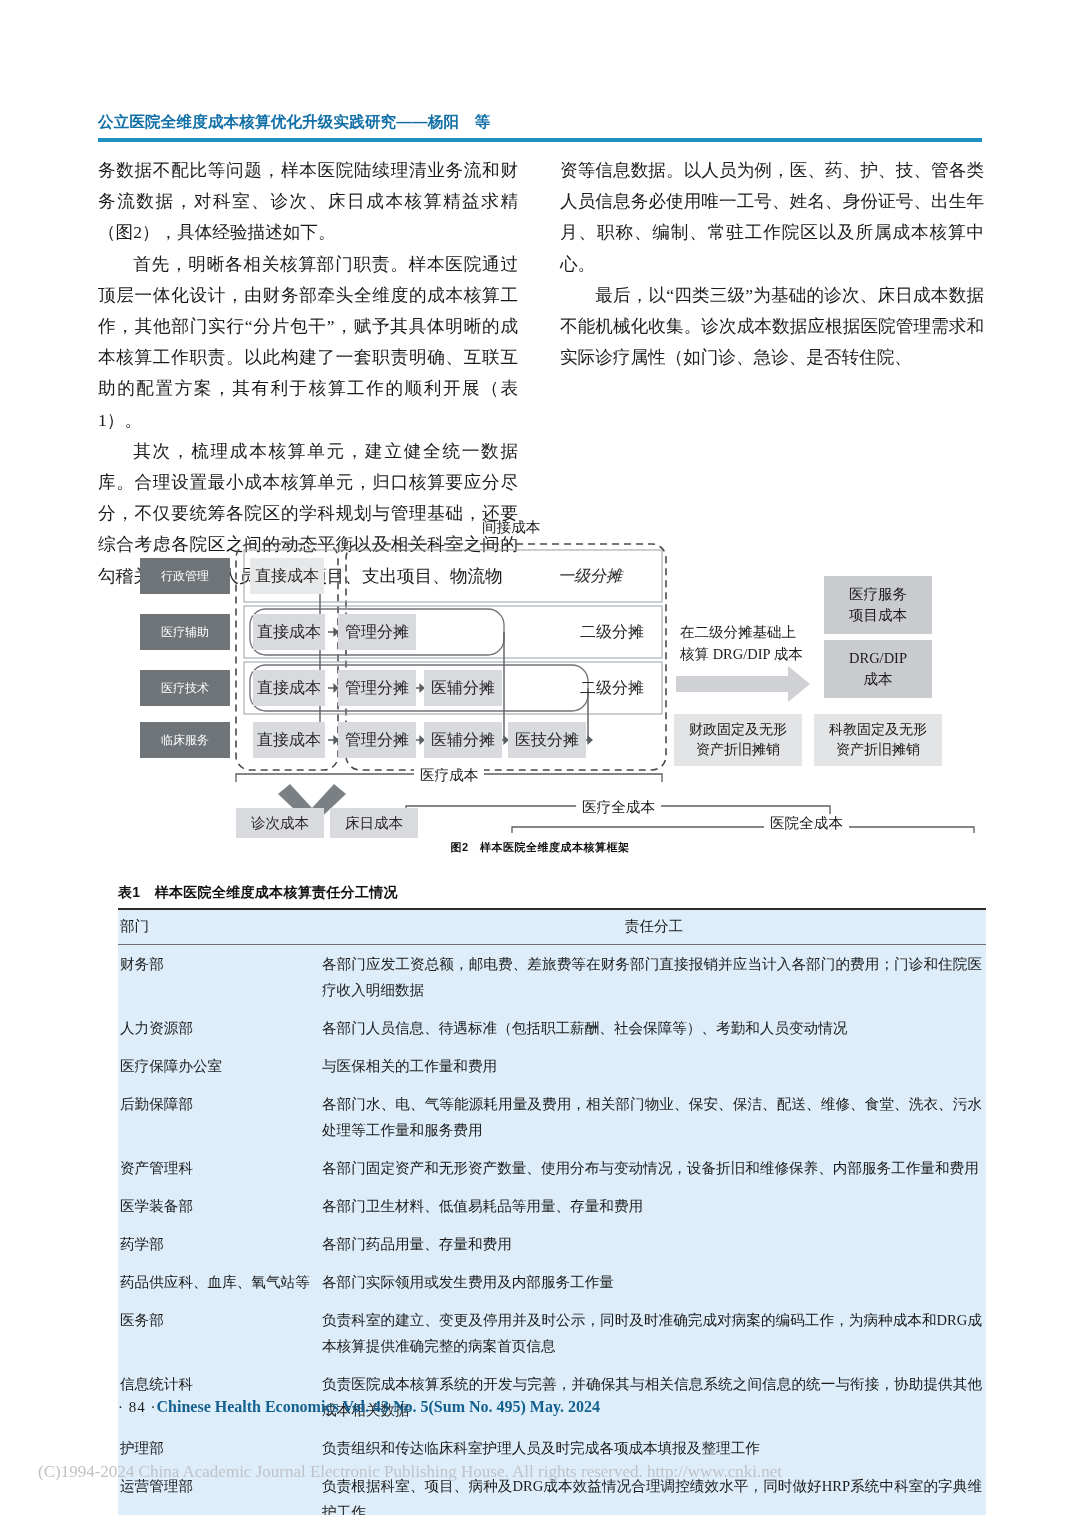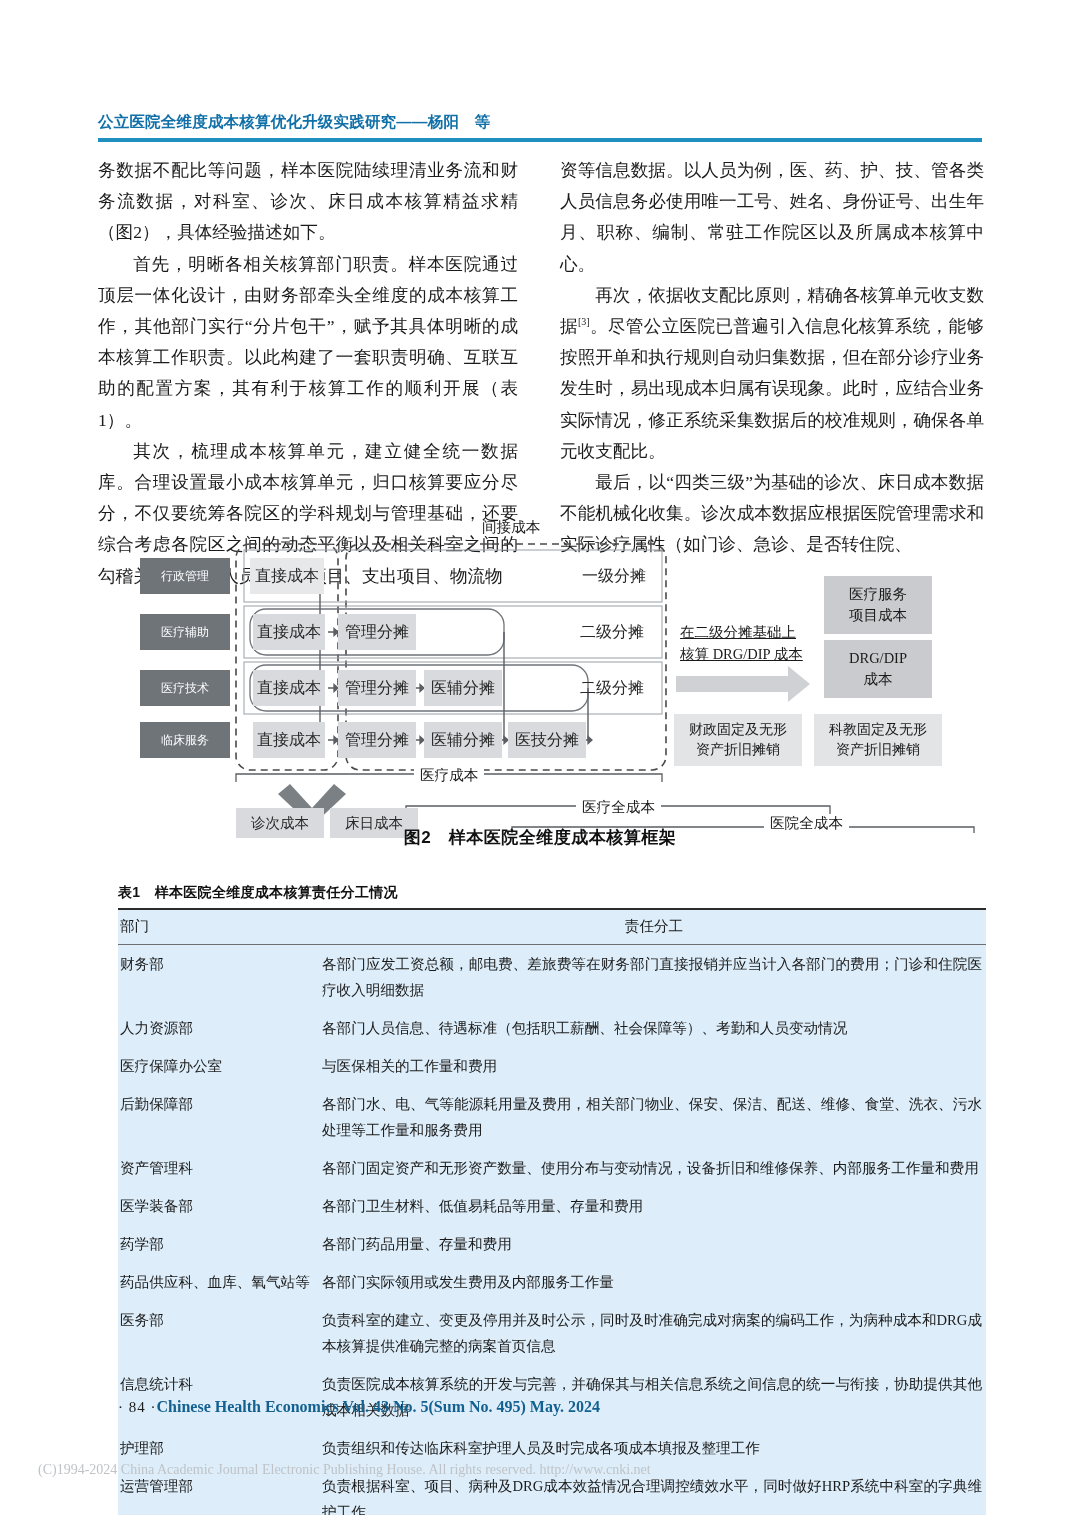"再次，依据收支配比原则，精确各核算单元收支数据[3]。尽管公立医院已普遍引入信息" p.indent { html: <p><span>再次，依据收支配比原则，精确各核算单元收支数据</span><span>[3]</span><span>。尽管公立医院已普遍引入信息化核算系统，能够按照开单和执行规则自动归集数据，但在部分诊疗业务发生时，易出现成本归属有误现象。此时，应结合业务实际情况，修正系统采集数据后的校准规则，确保各单元收支配比。</span></p> -> none }
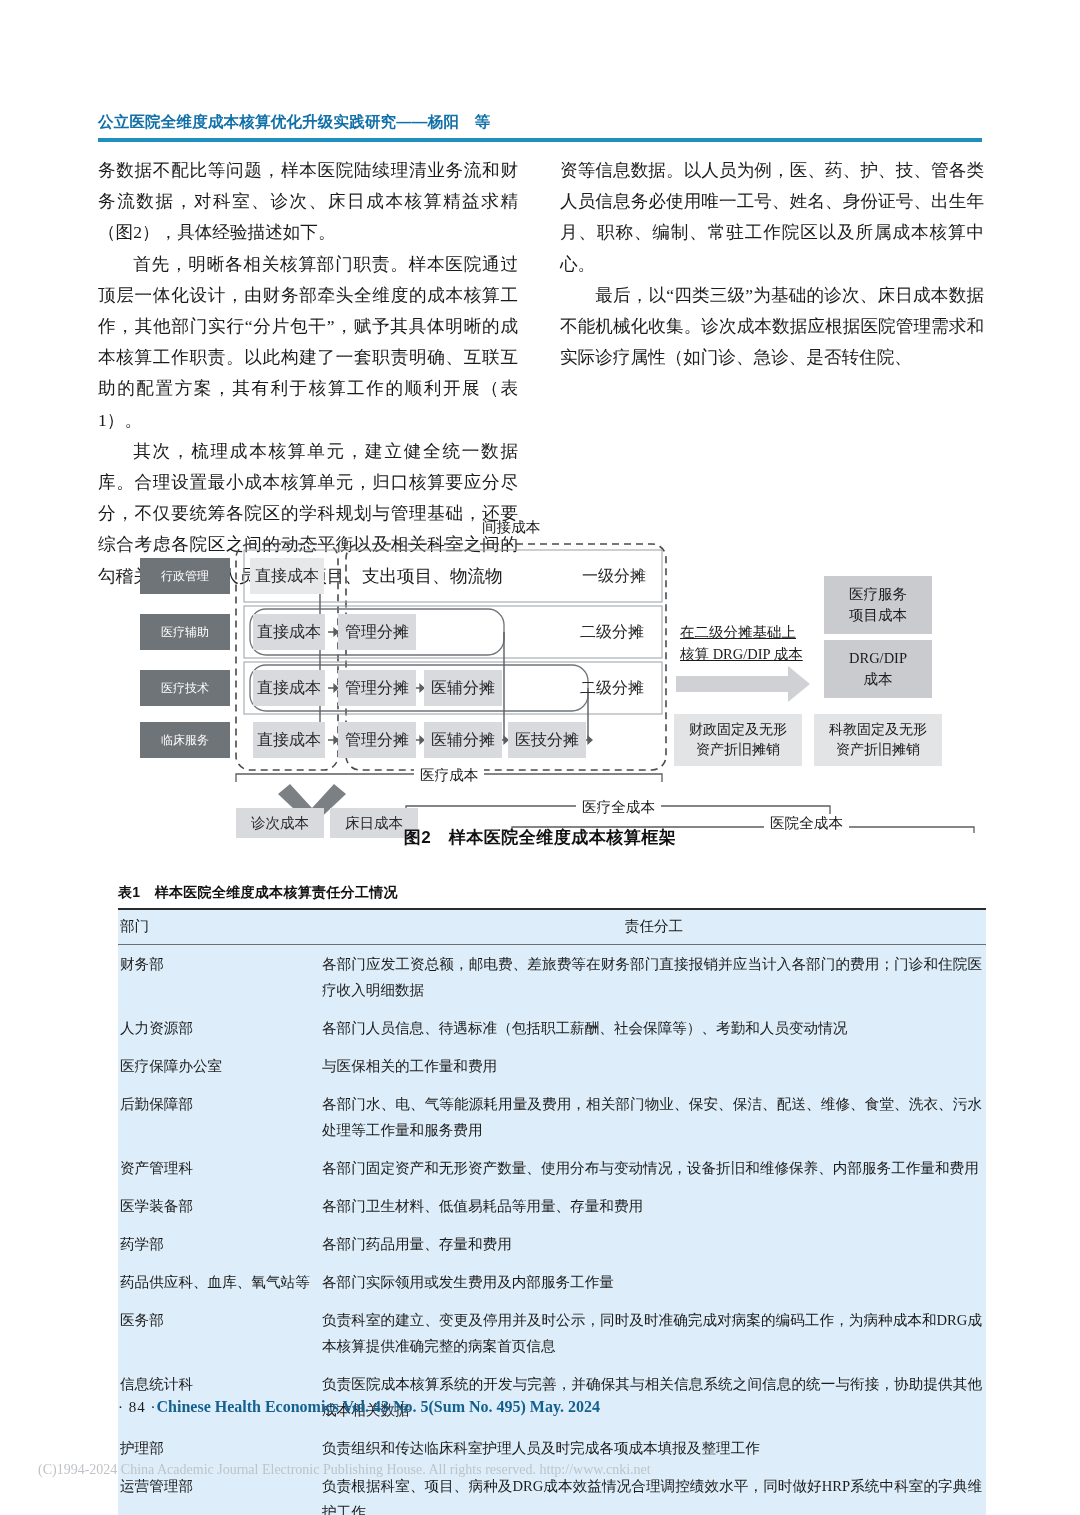"一级分摊" div.dbox { font-style: none -> italic; left: 472px -> 448px }
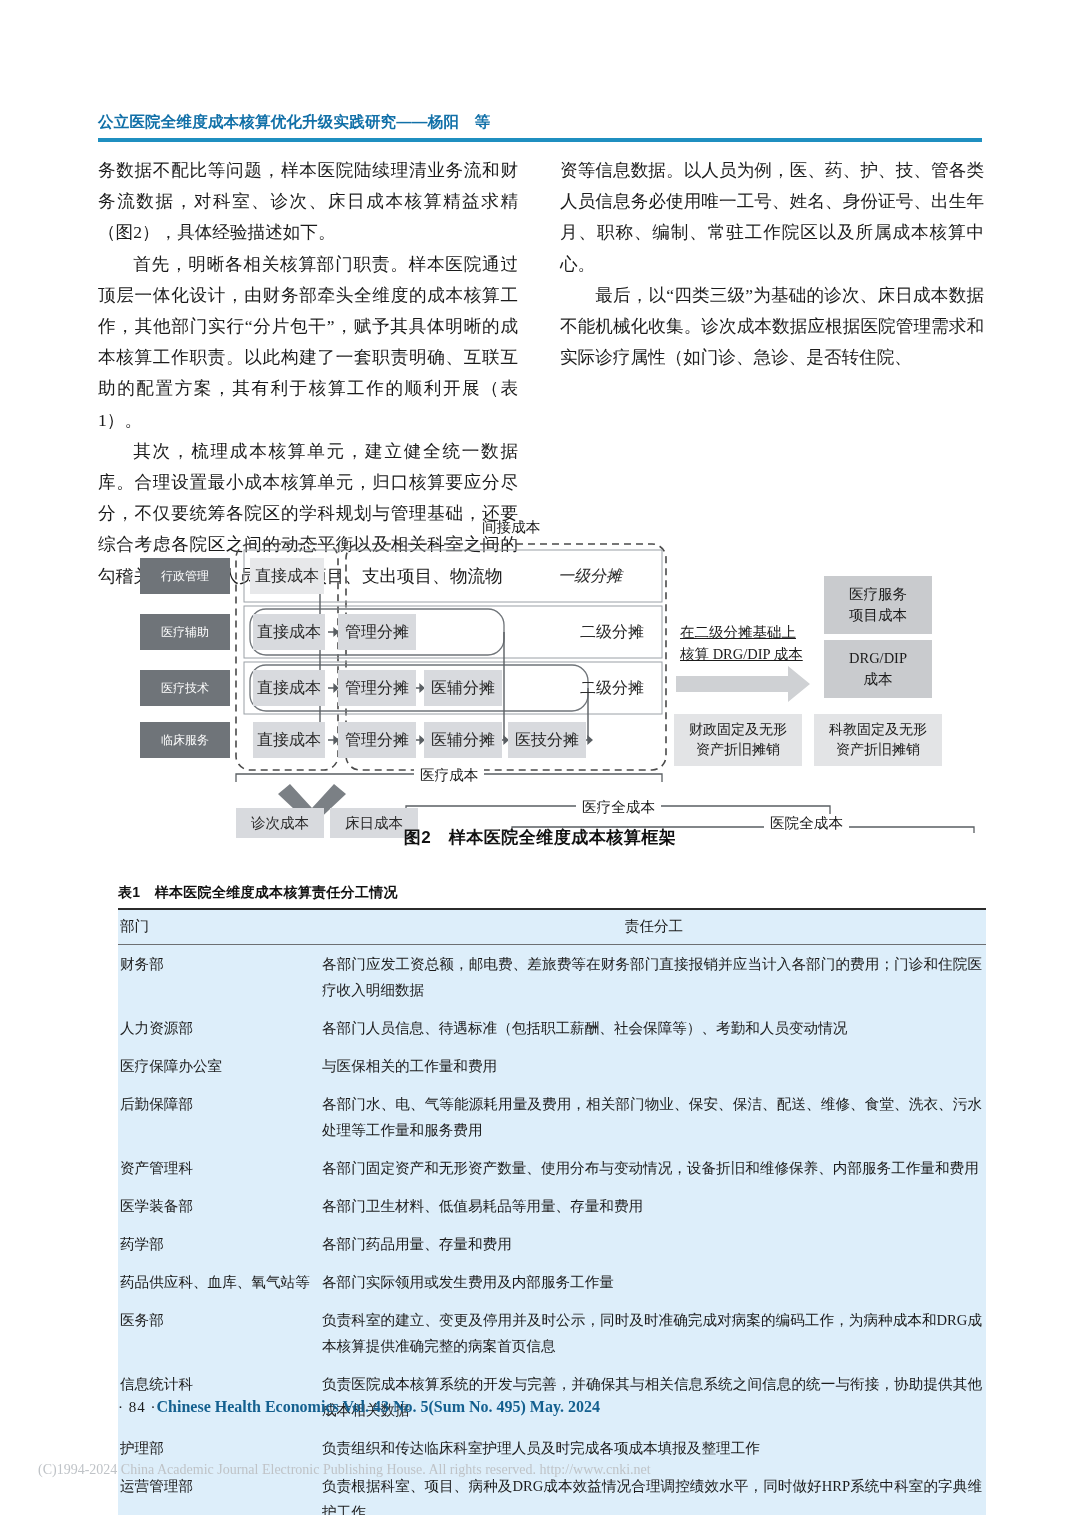"在二级分摊基础上" div.arrowtext { text-decoration: underline -> none }
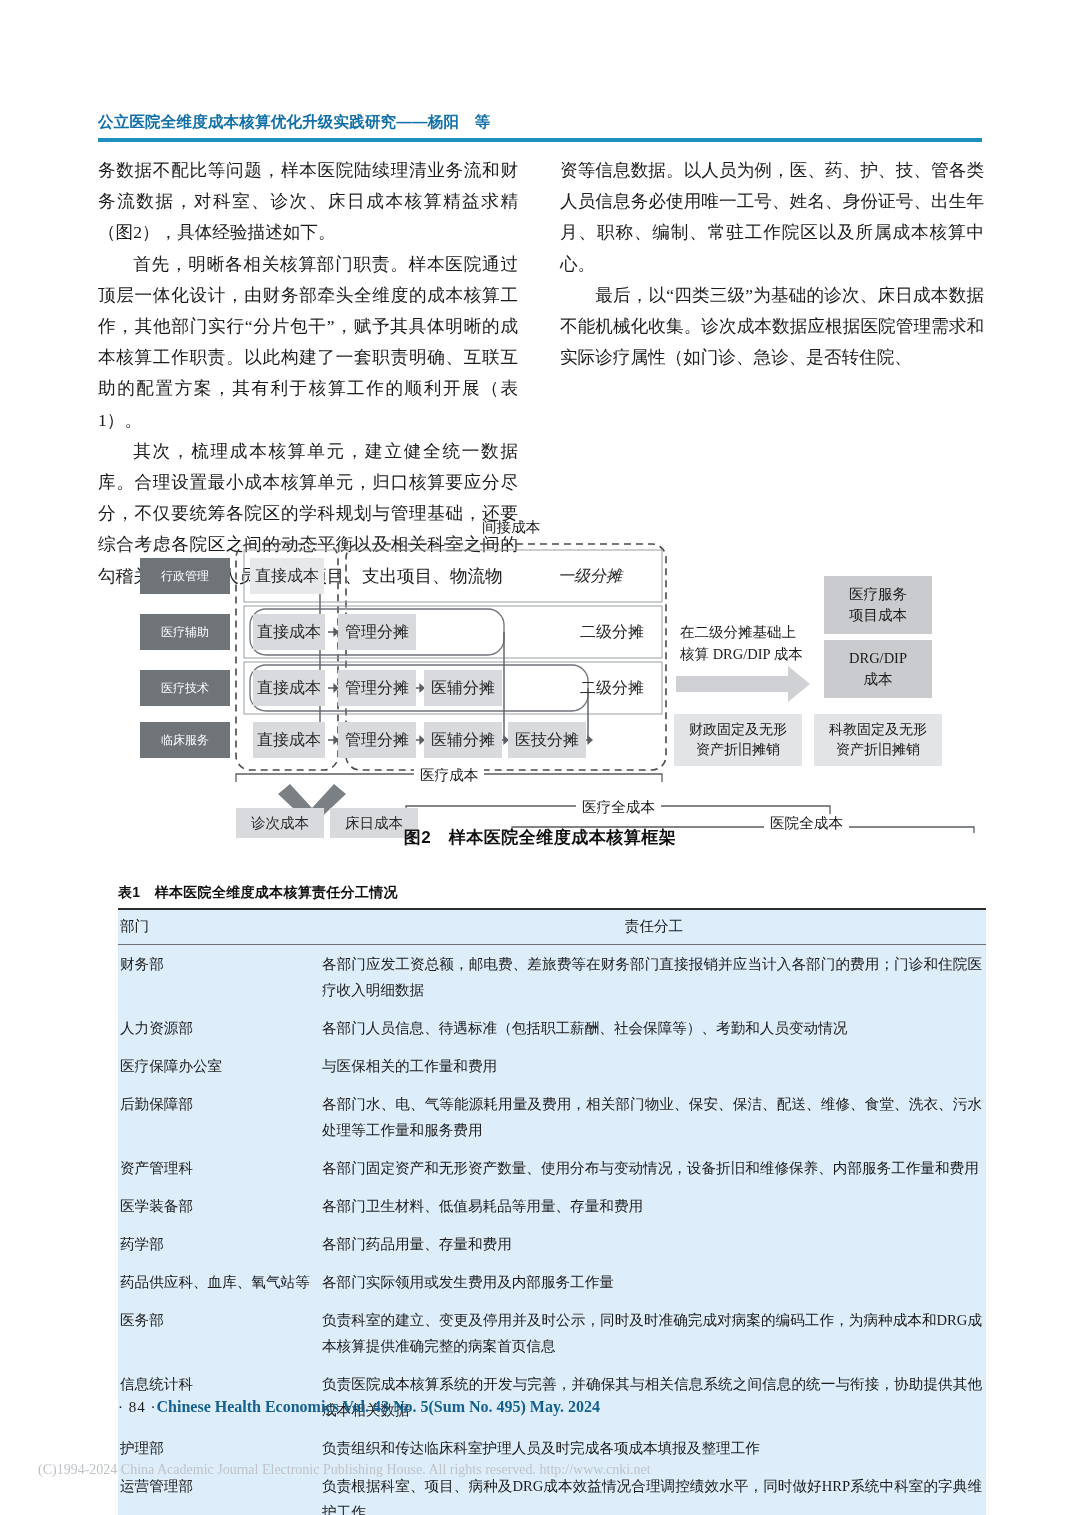"图2 样本医院全维度成本核算框架" .fig-caption { font-size: 17px -> 11px; top: 308px -> 322px }
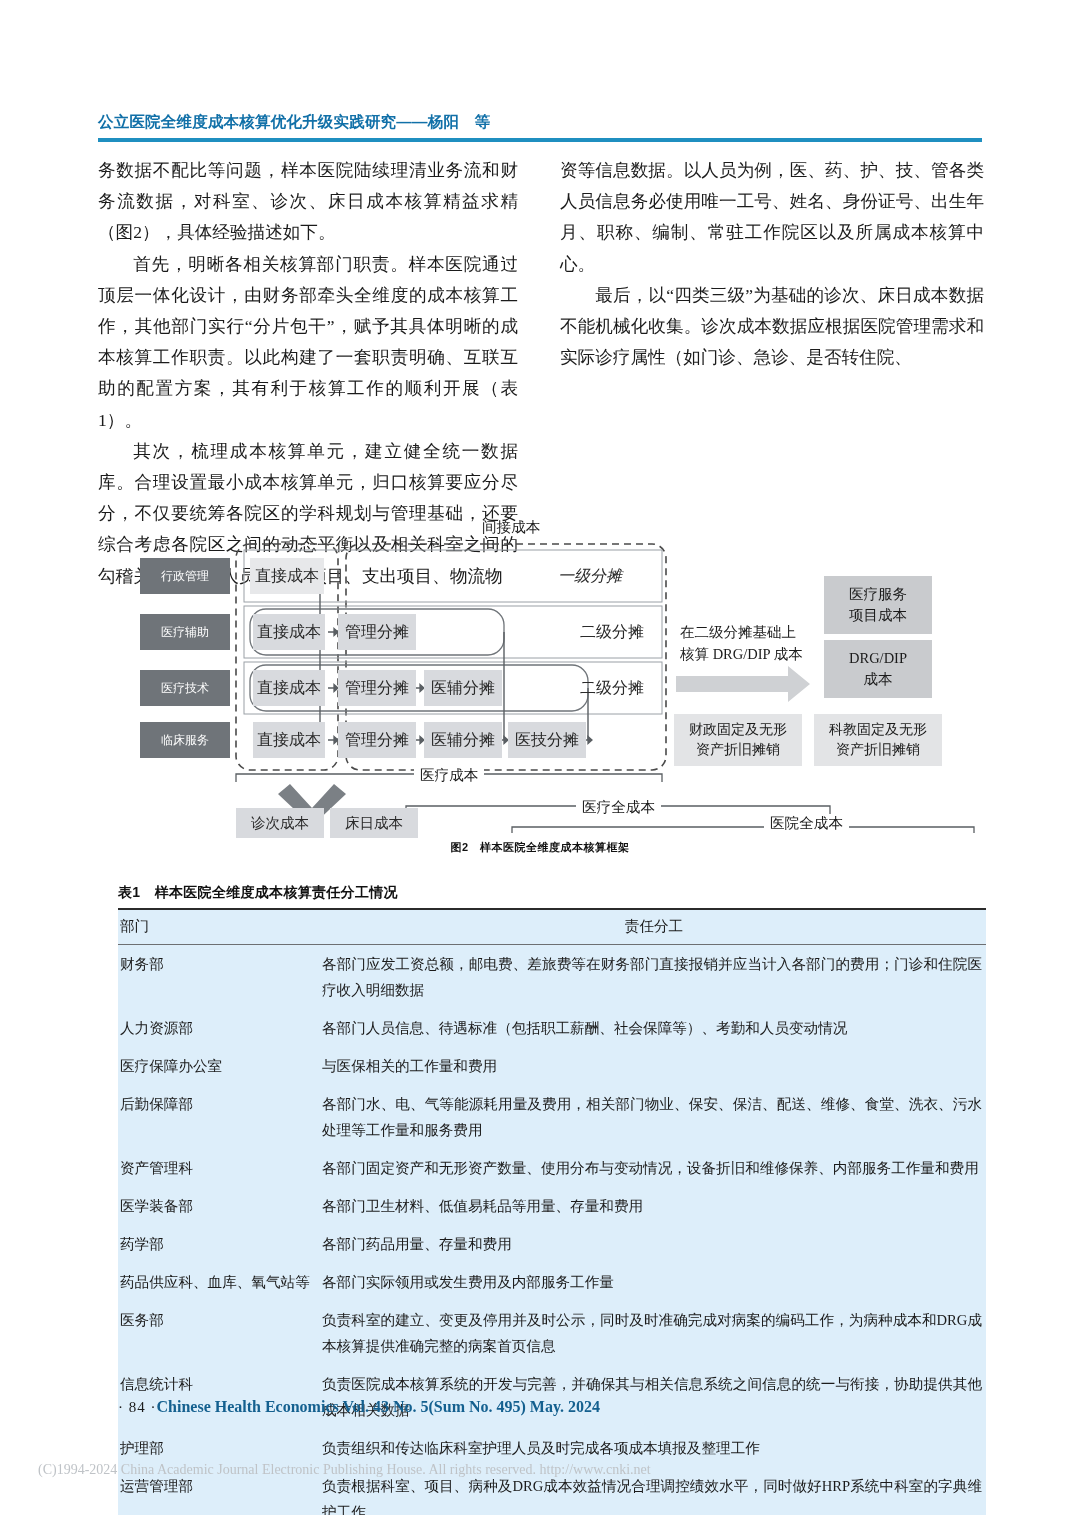"(C)1994-2024 China Academic Journal" .copyright { font-size: 14px -> 17px }
